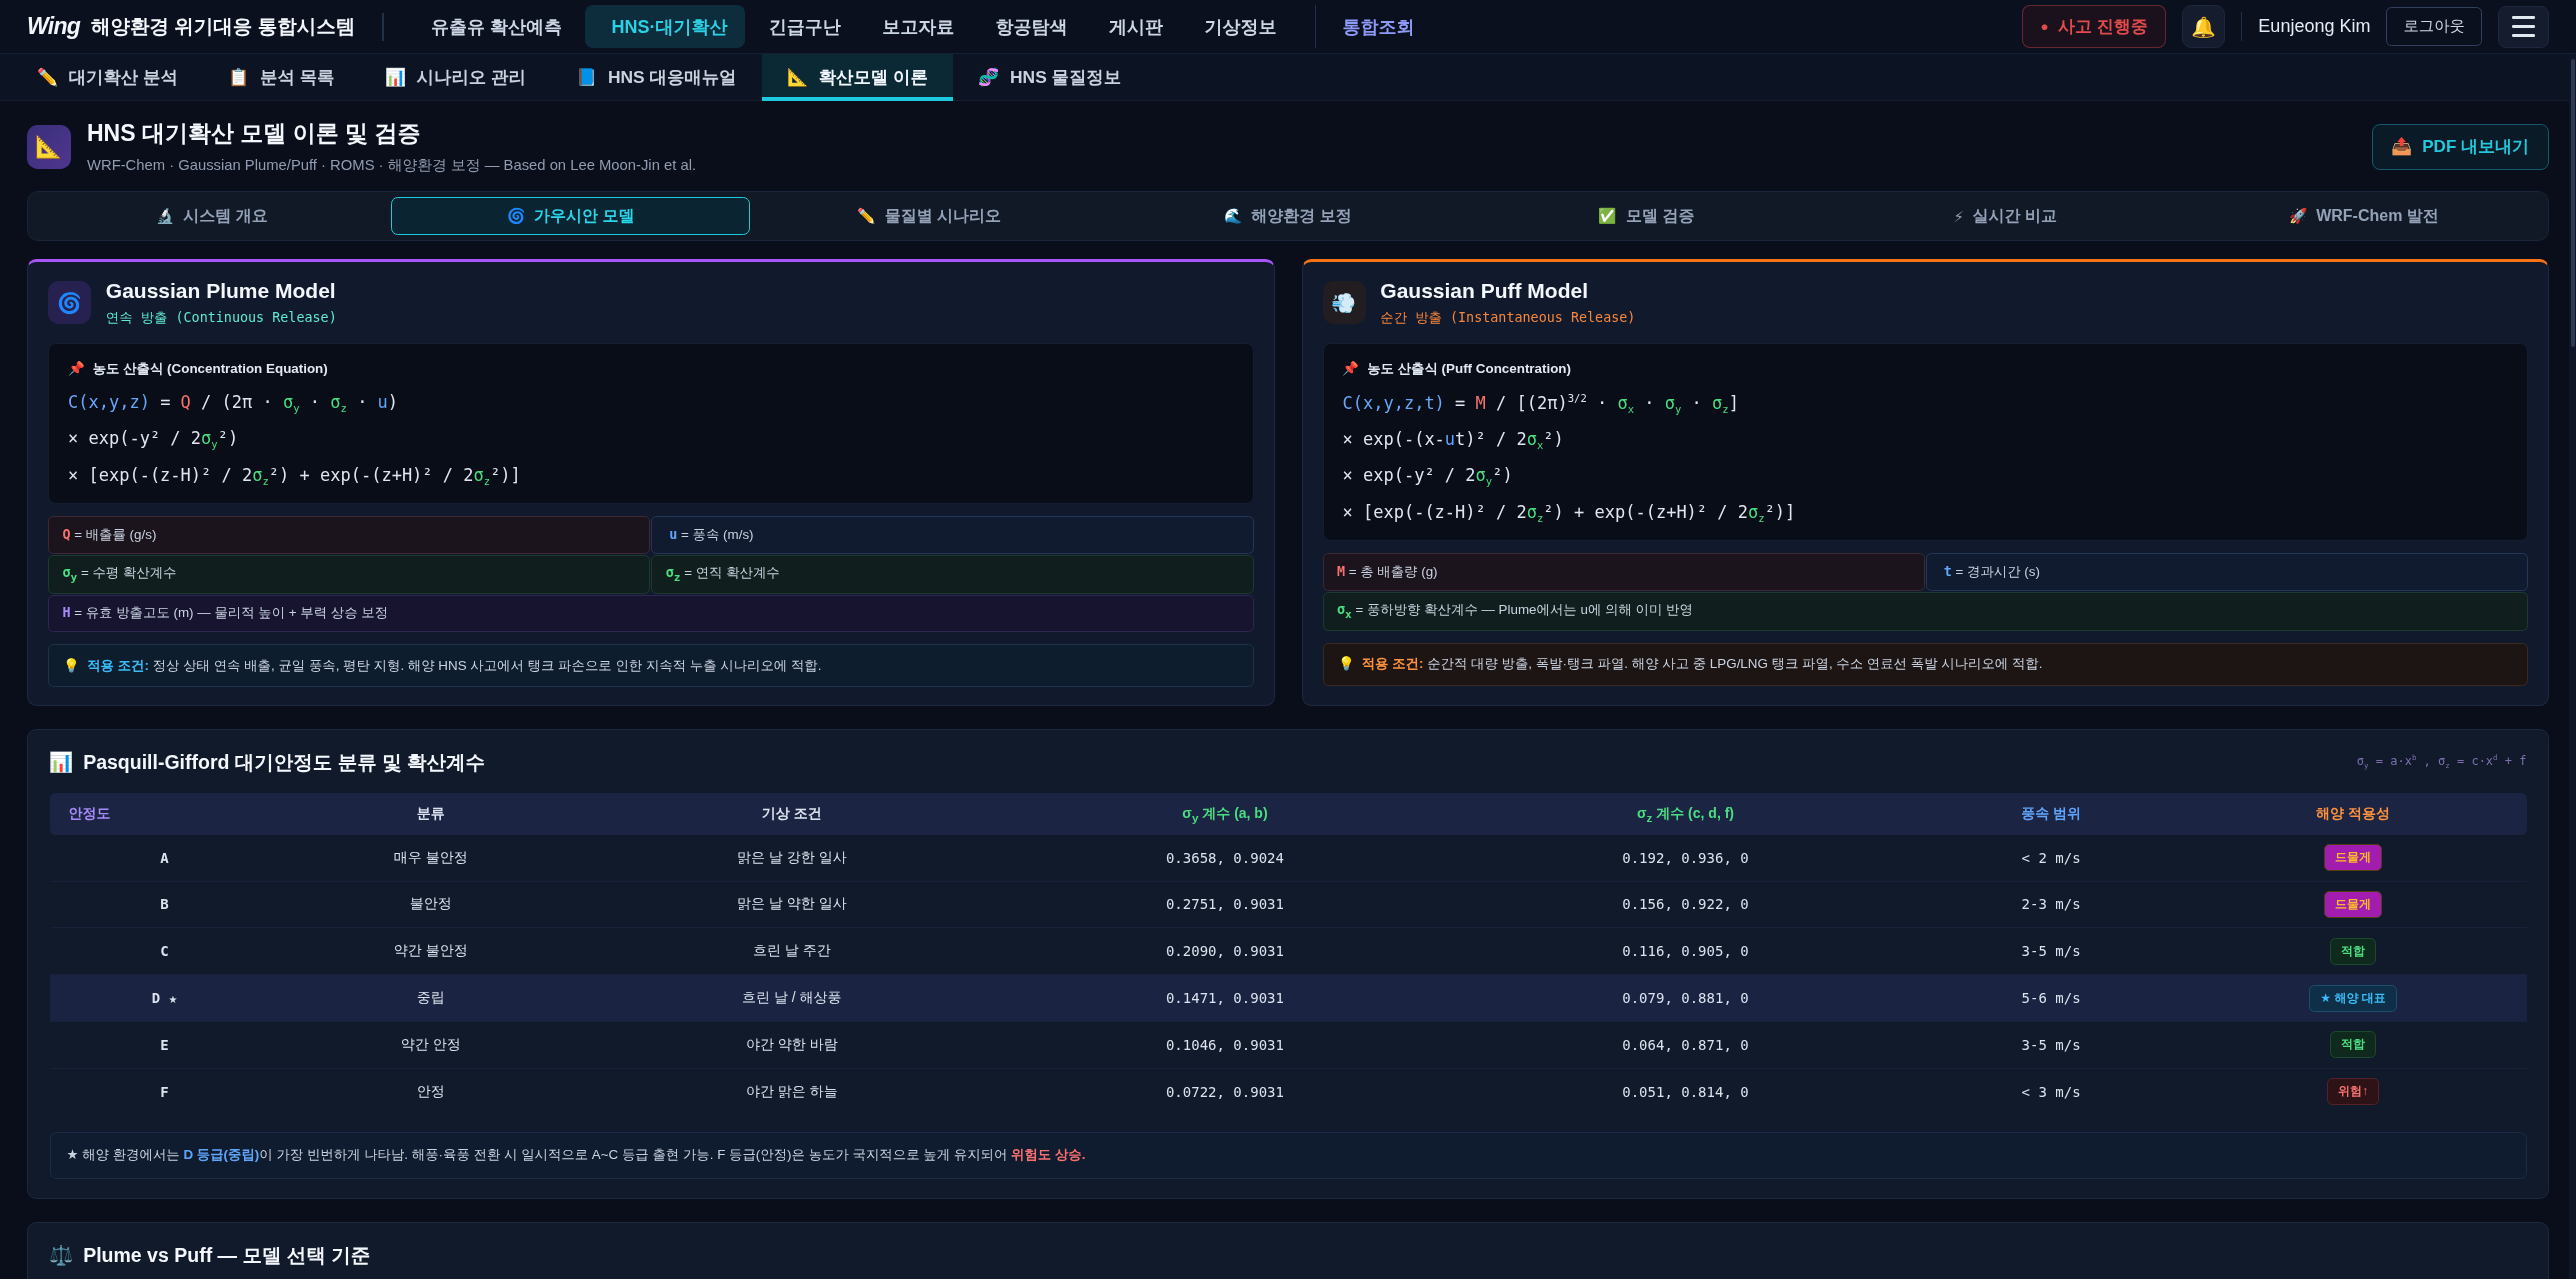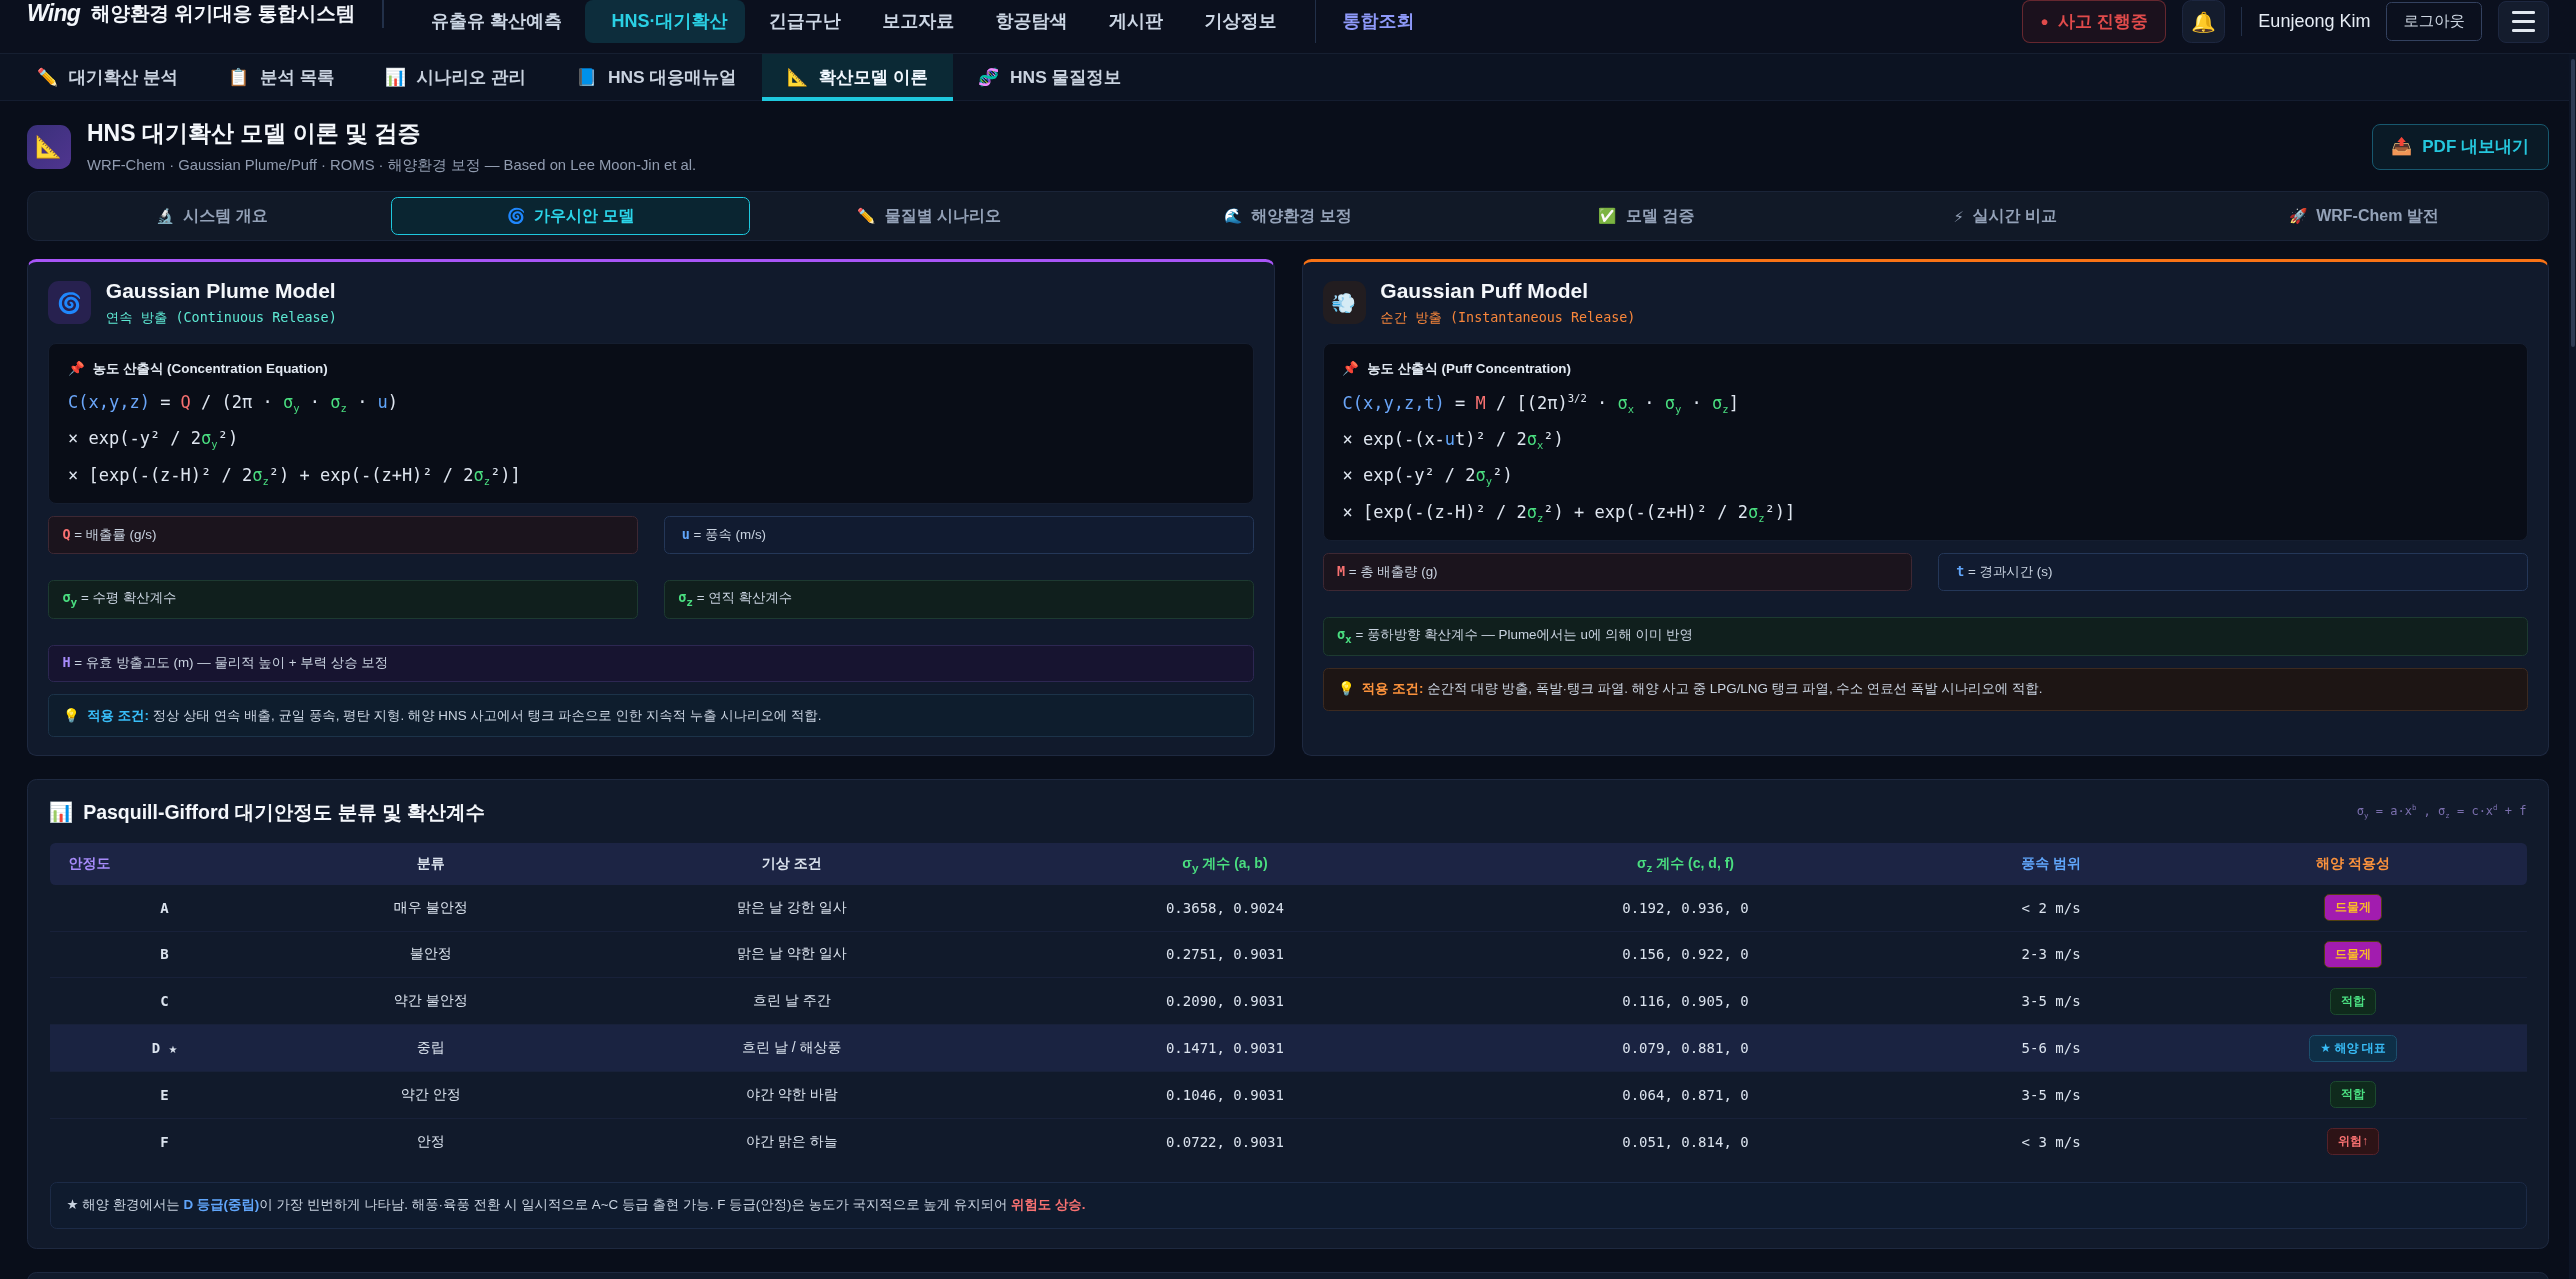"Wing" .topbar { align-items: flex-start -> center }
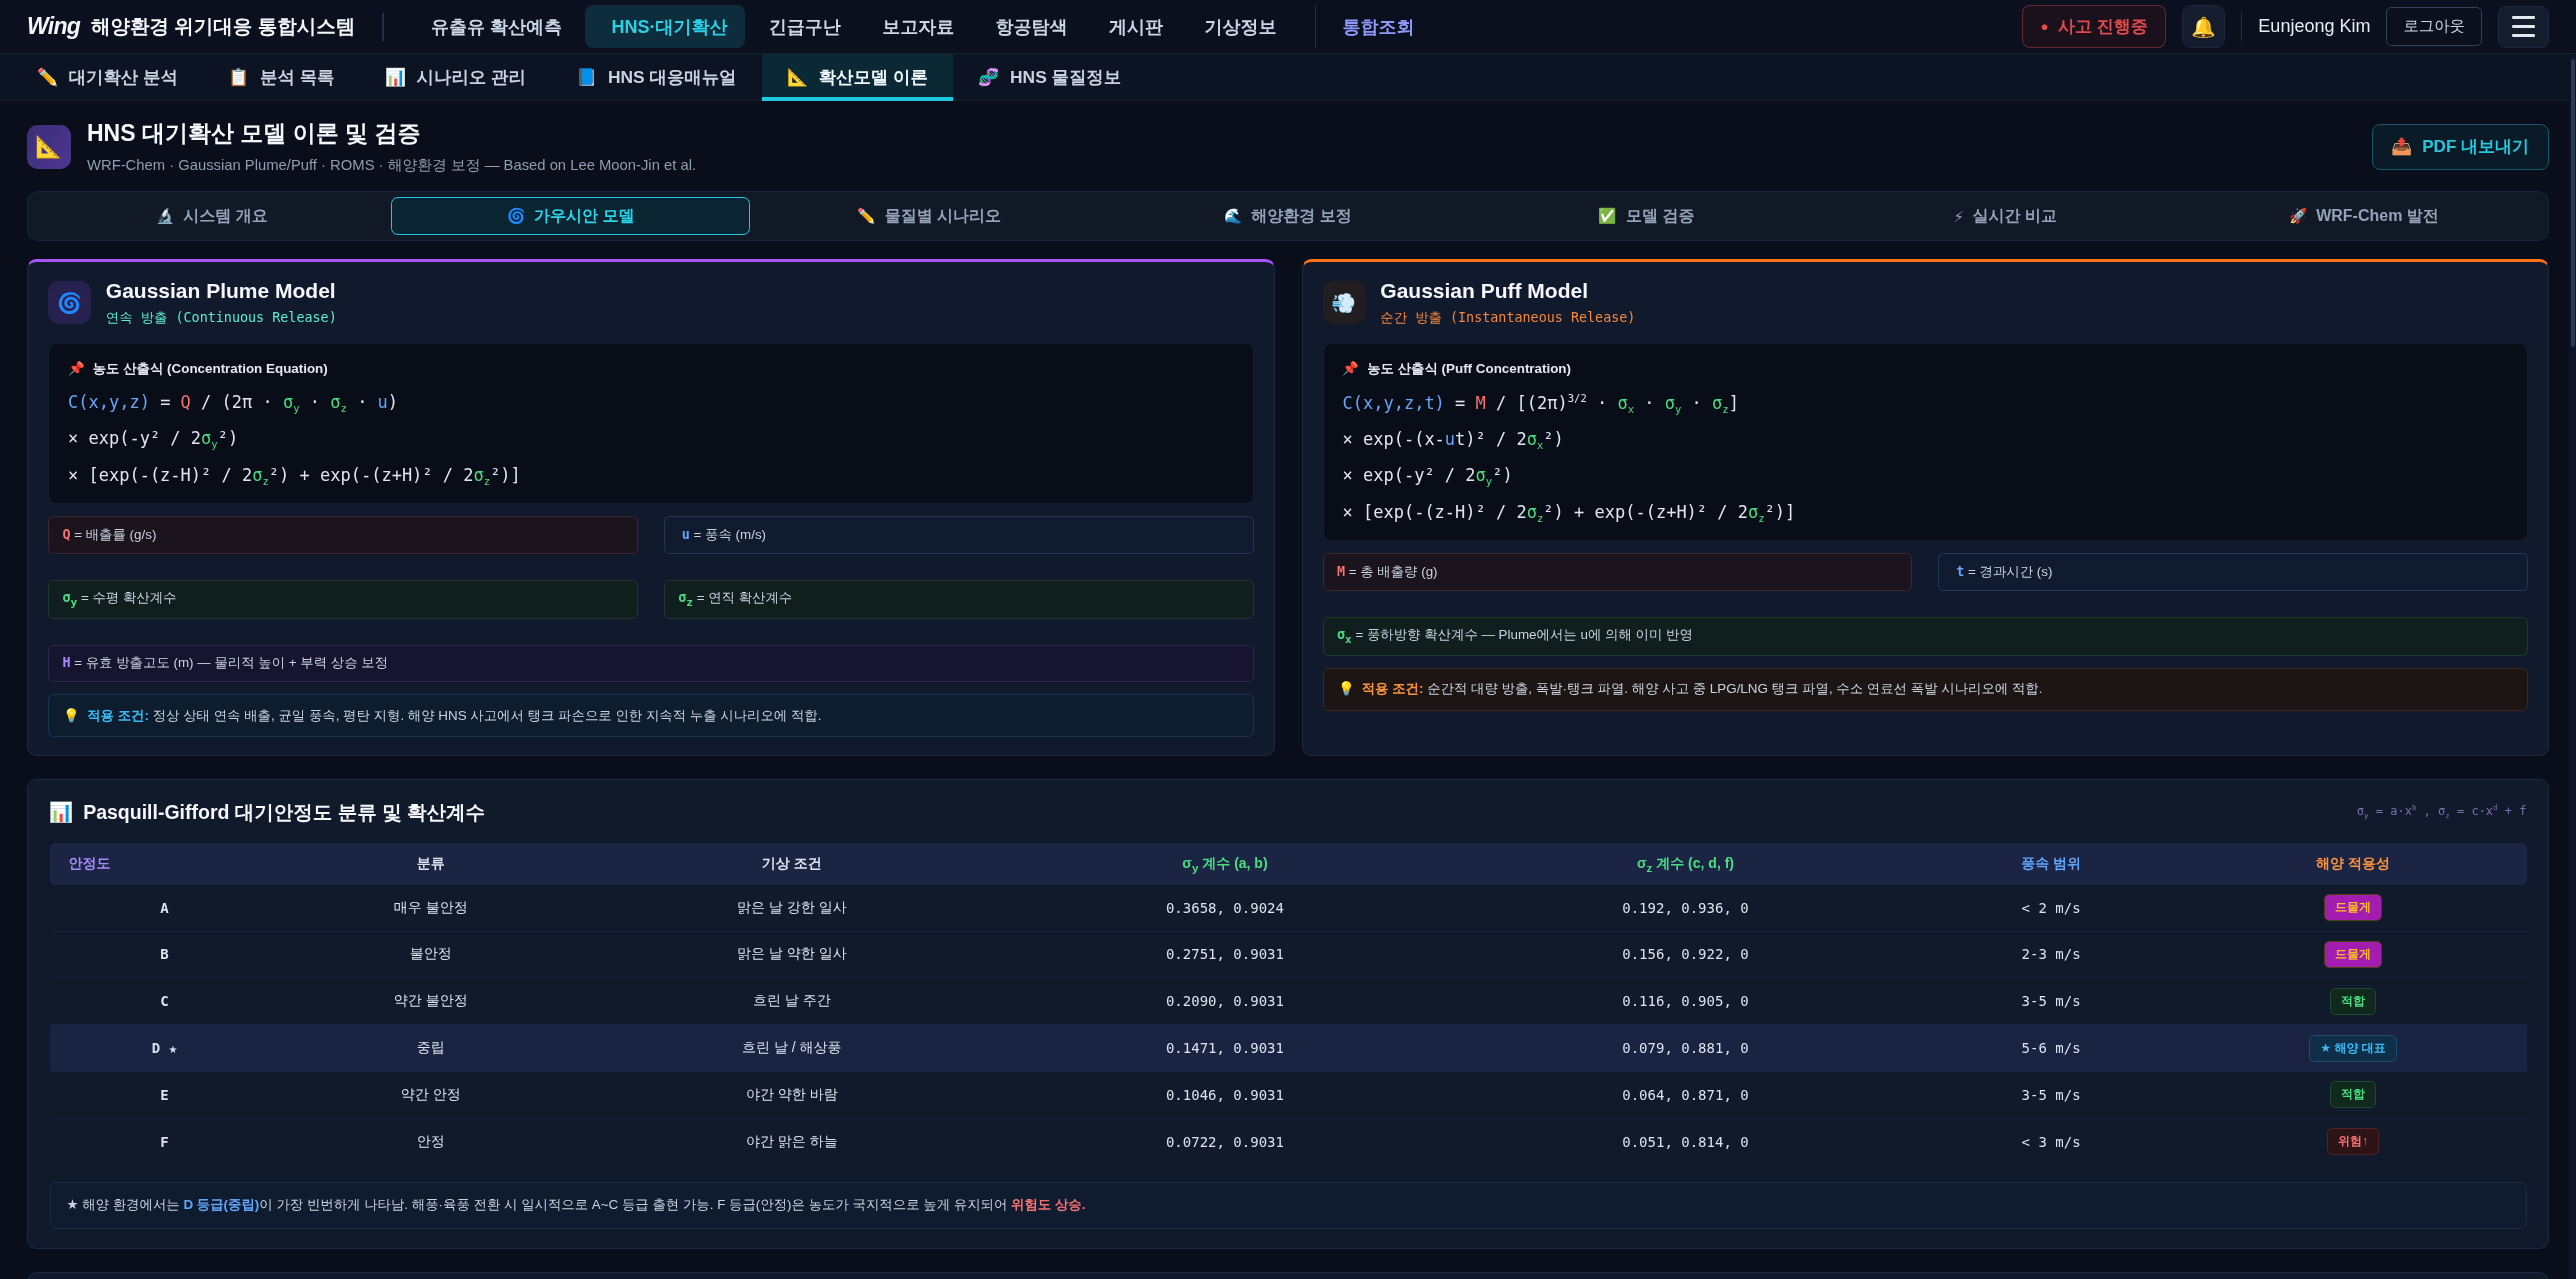"Q = 배출률 (g/s)" .param-grid { gap: 26px -> 1px }
